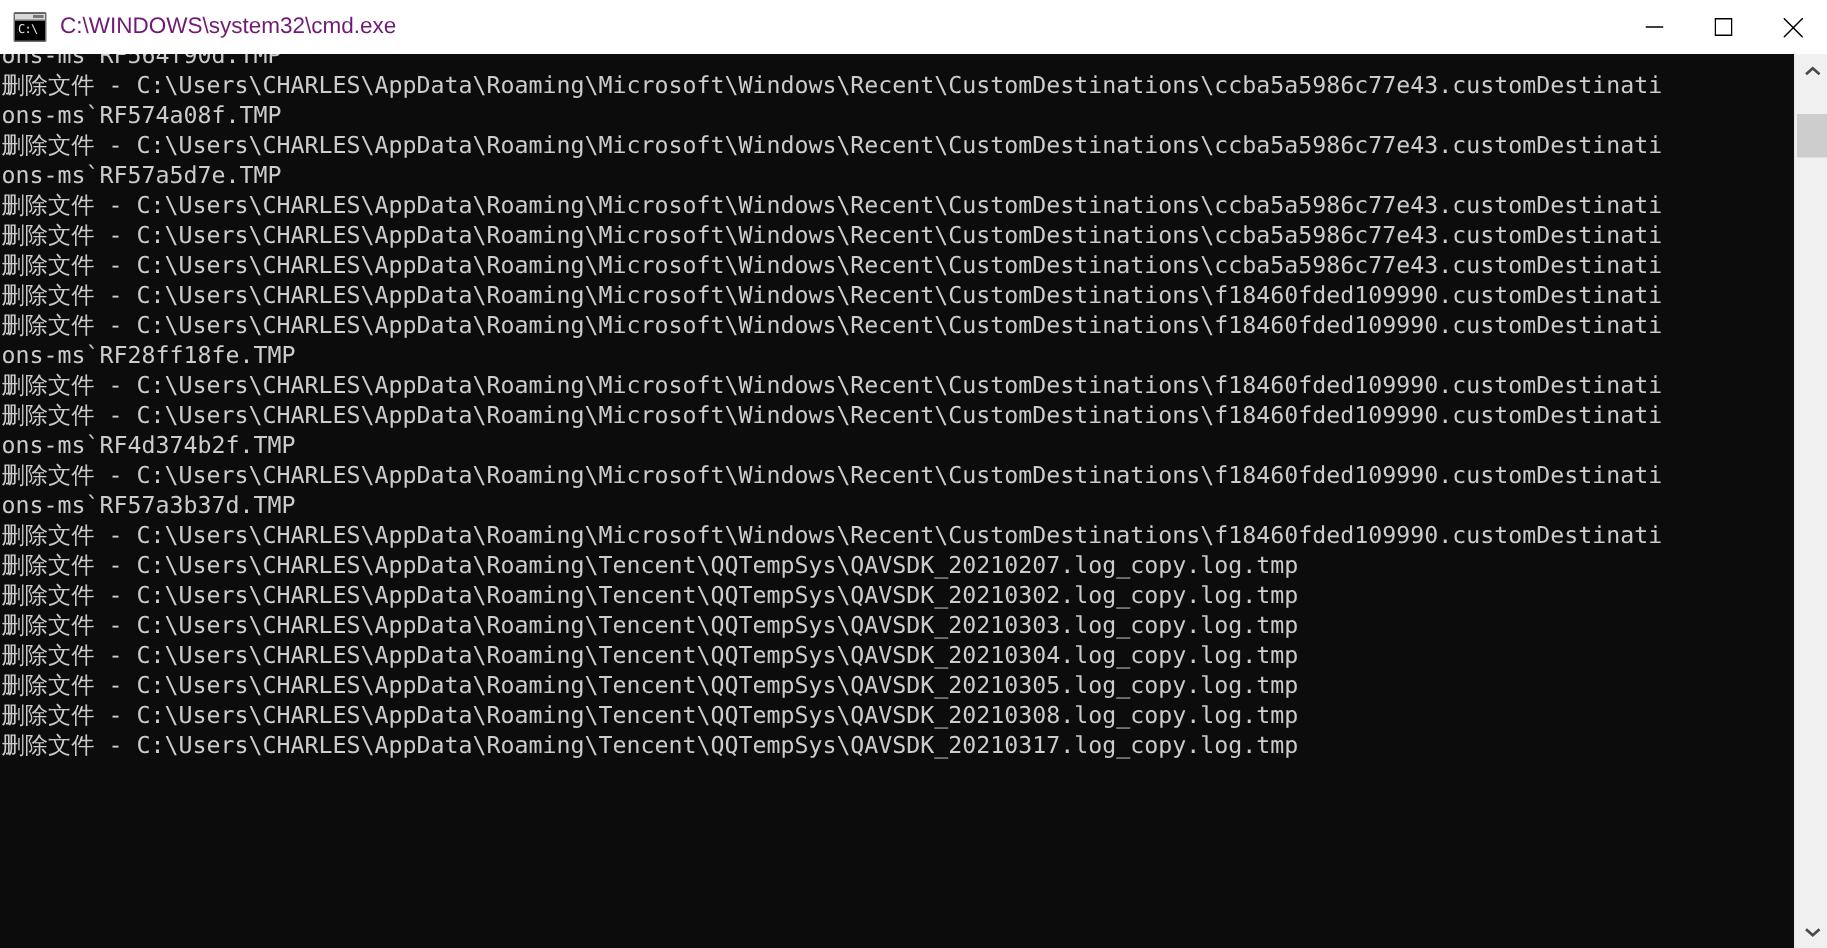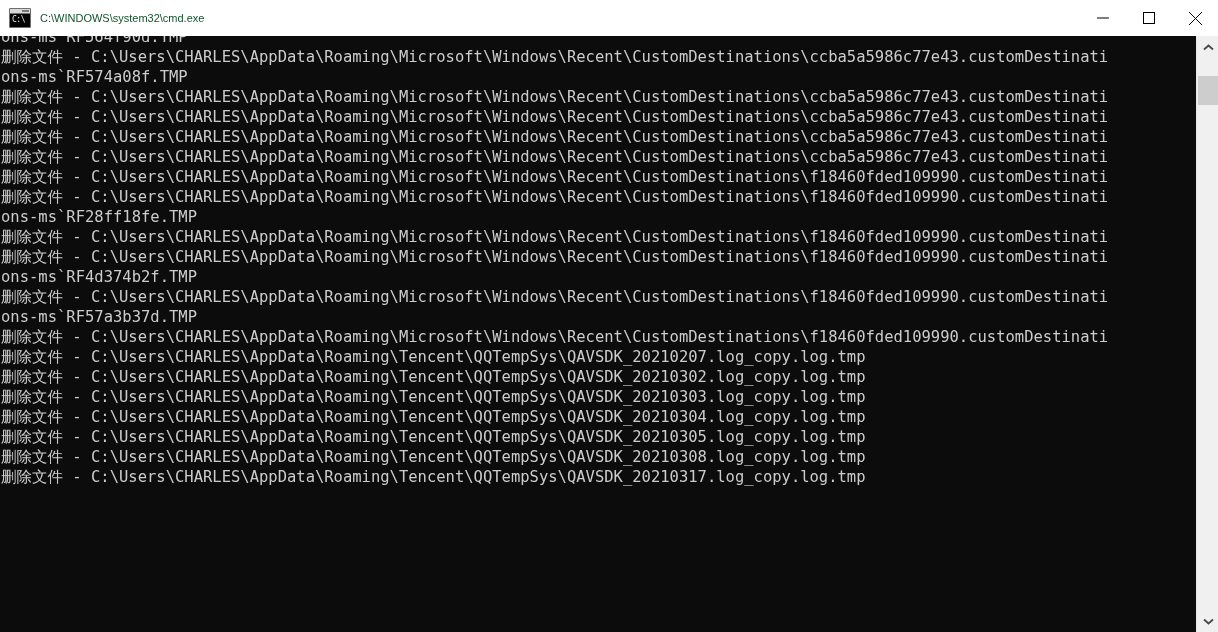"C:\WINDOWS\system32\cmd.exe" .title-text { color: #14532d -> #701a75; font-size: 11px -> 15px }
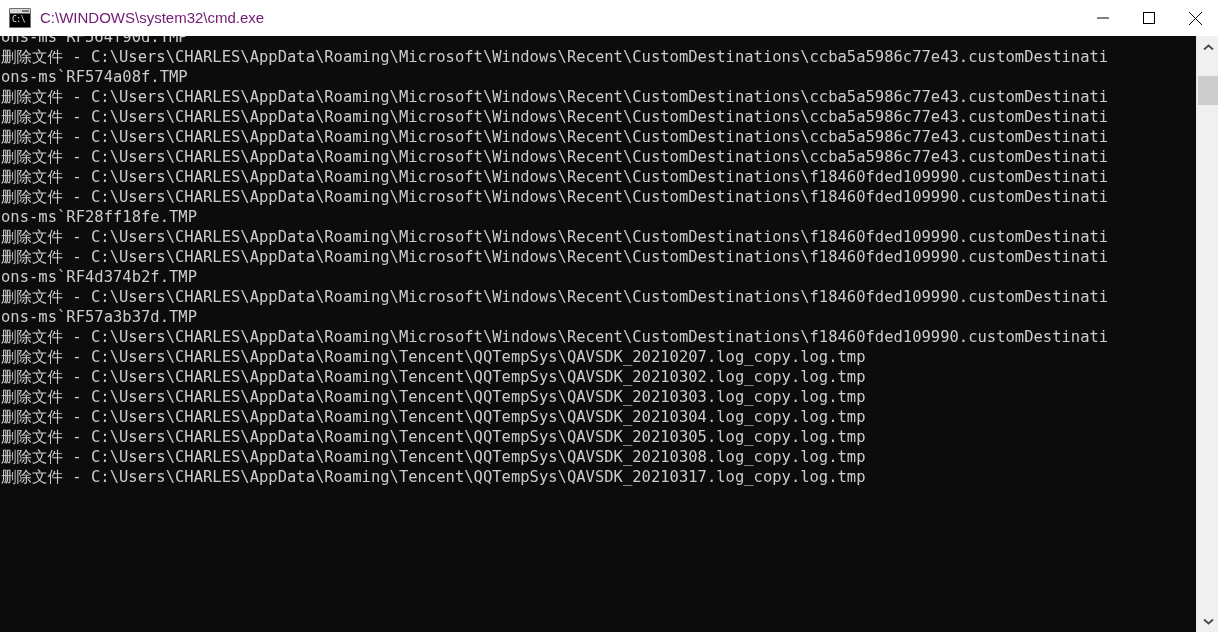"ons-ms`RF57a5d7e.TMP" div.cline { html: none -> <div>ons-ms`RF57a5d7e.TMP</div> }
